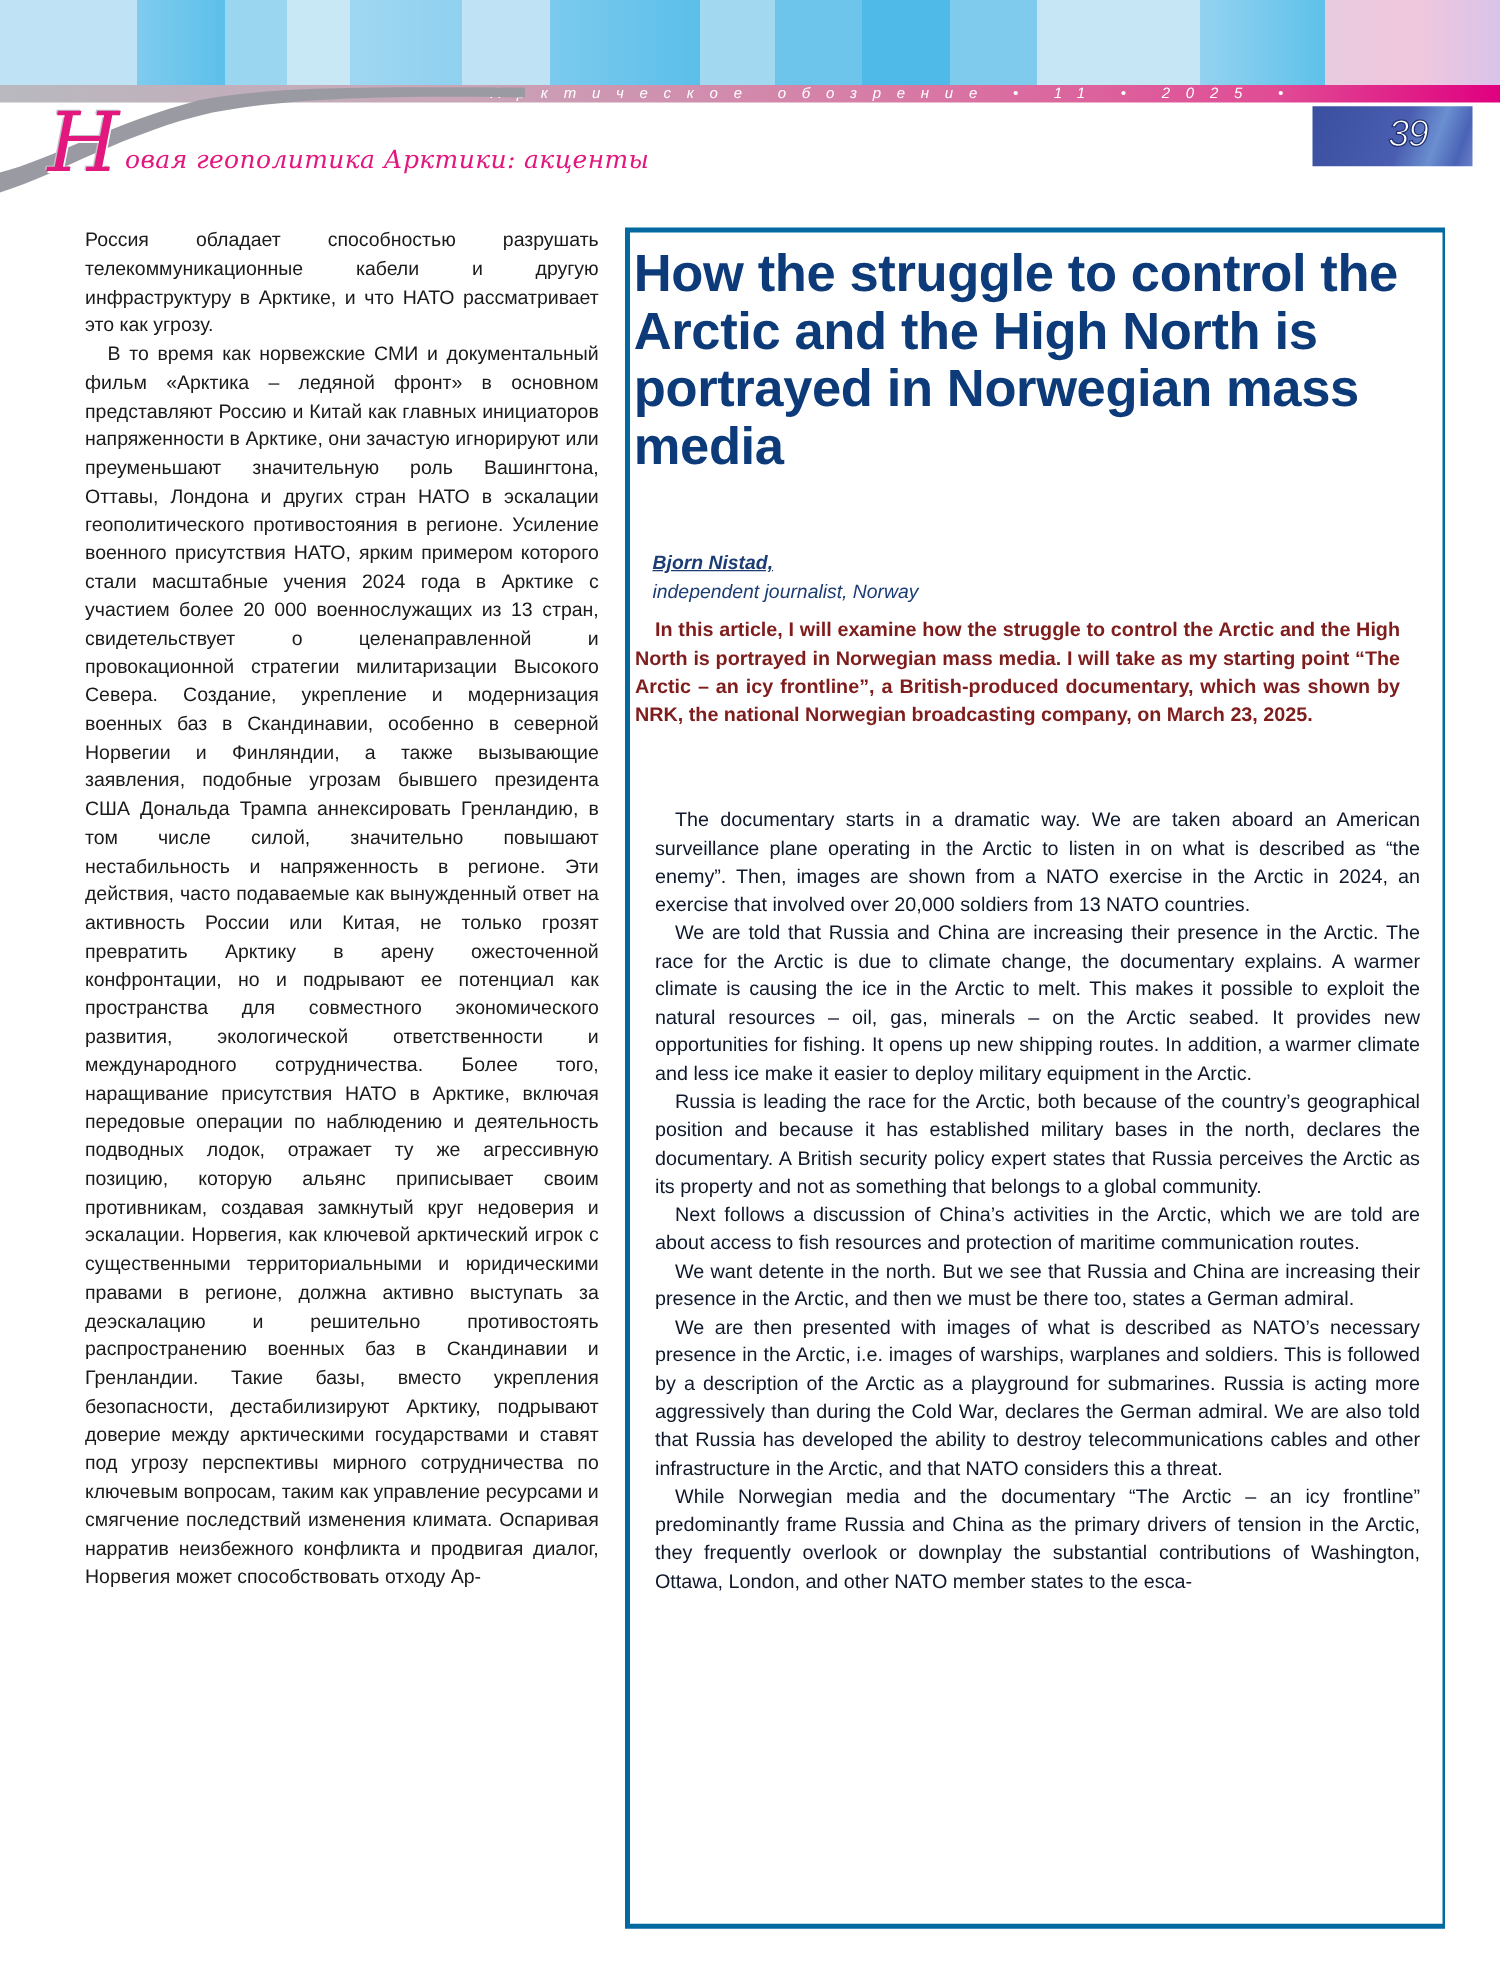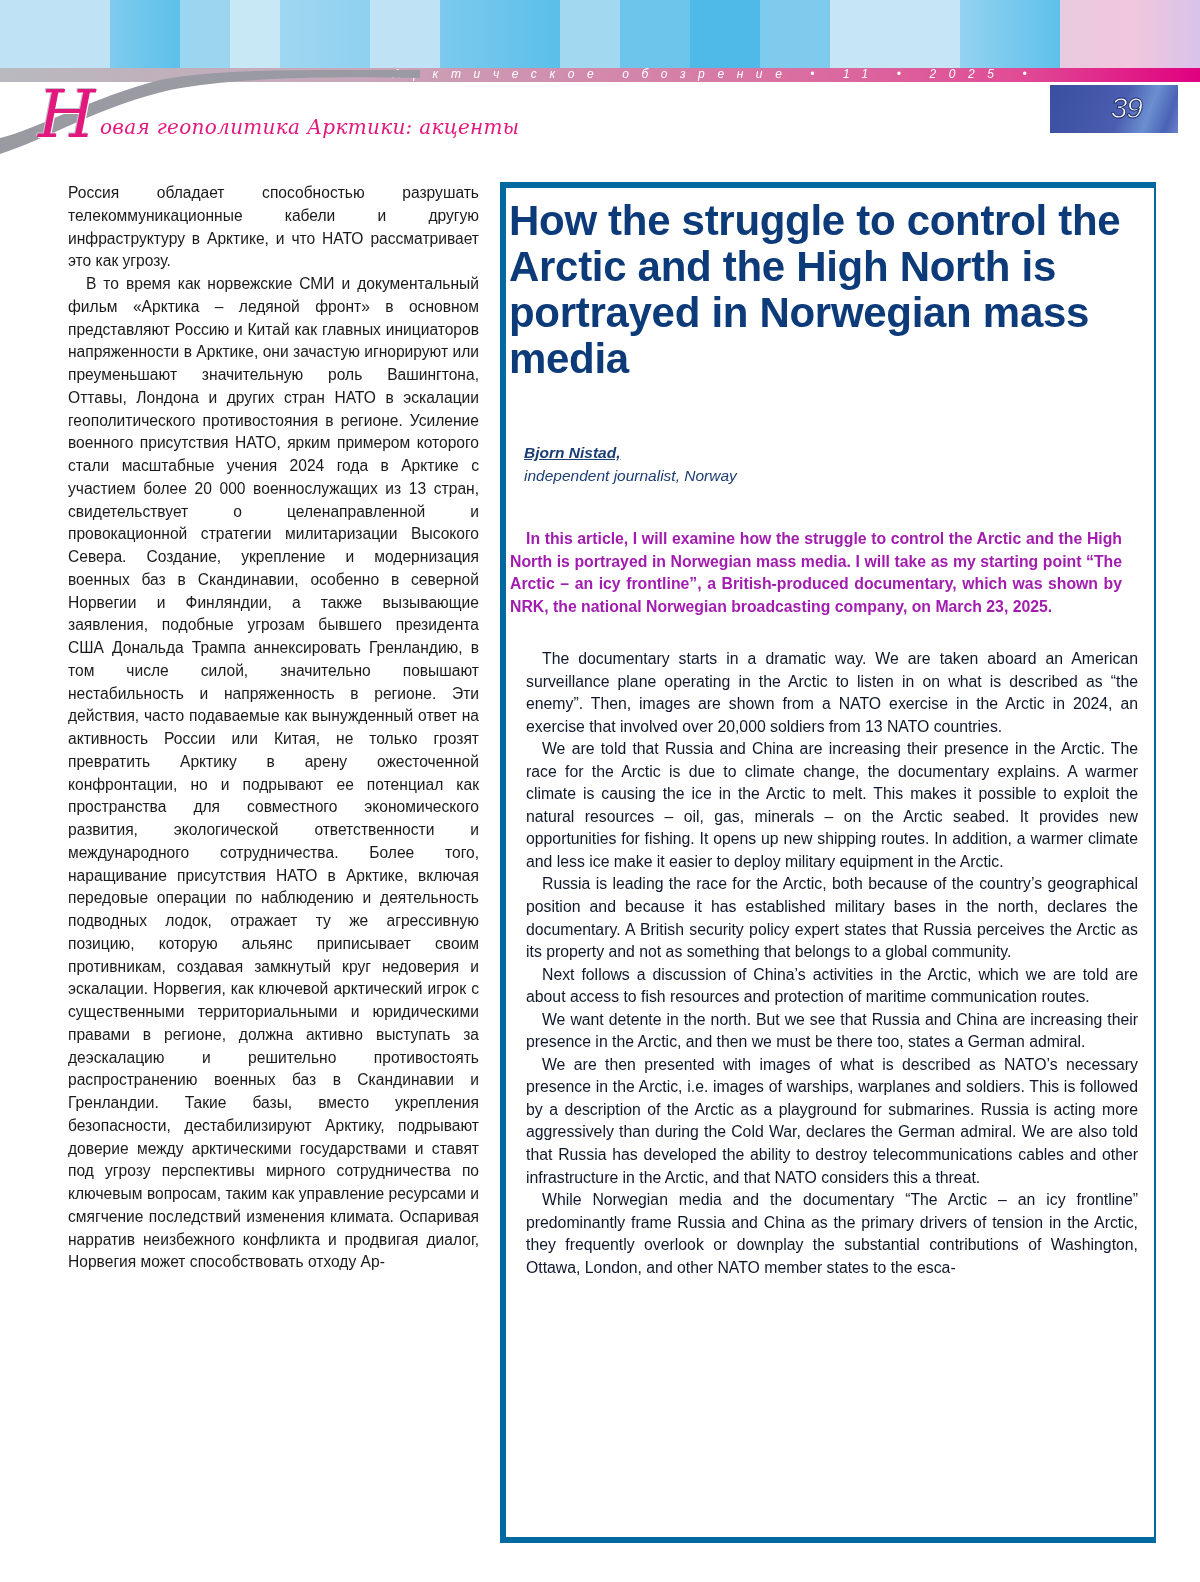"How the struggle to control" .article-frame { border: 6px solid #0369a1 -> 4px solid #0369a1 }
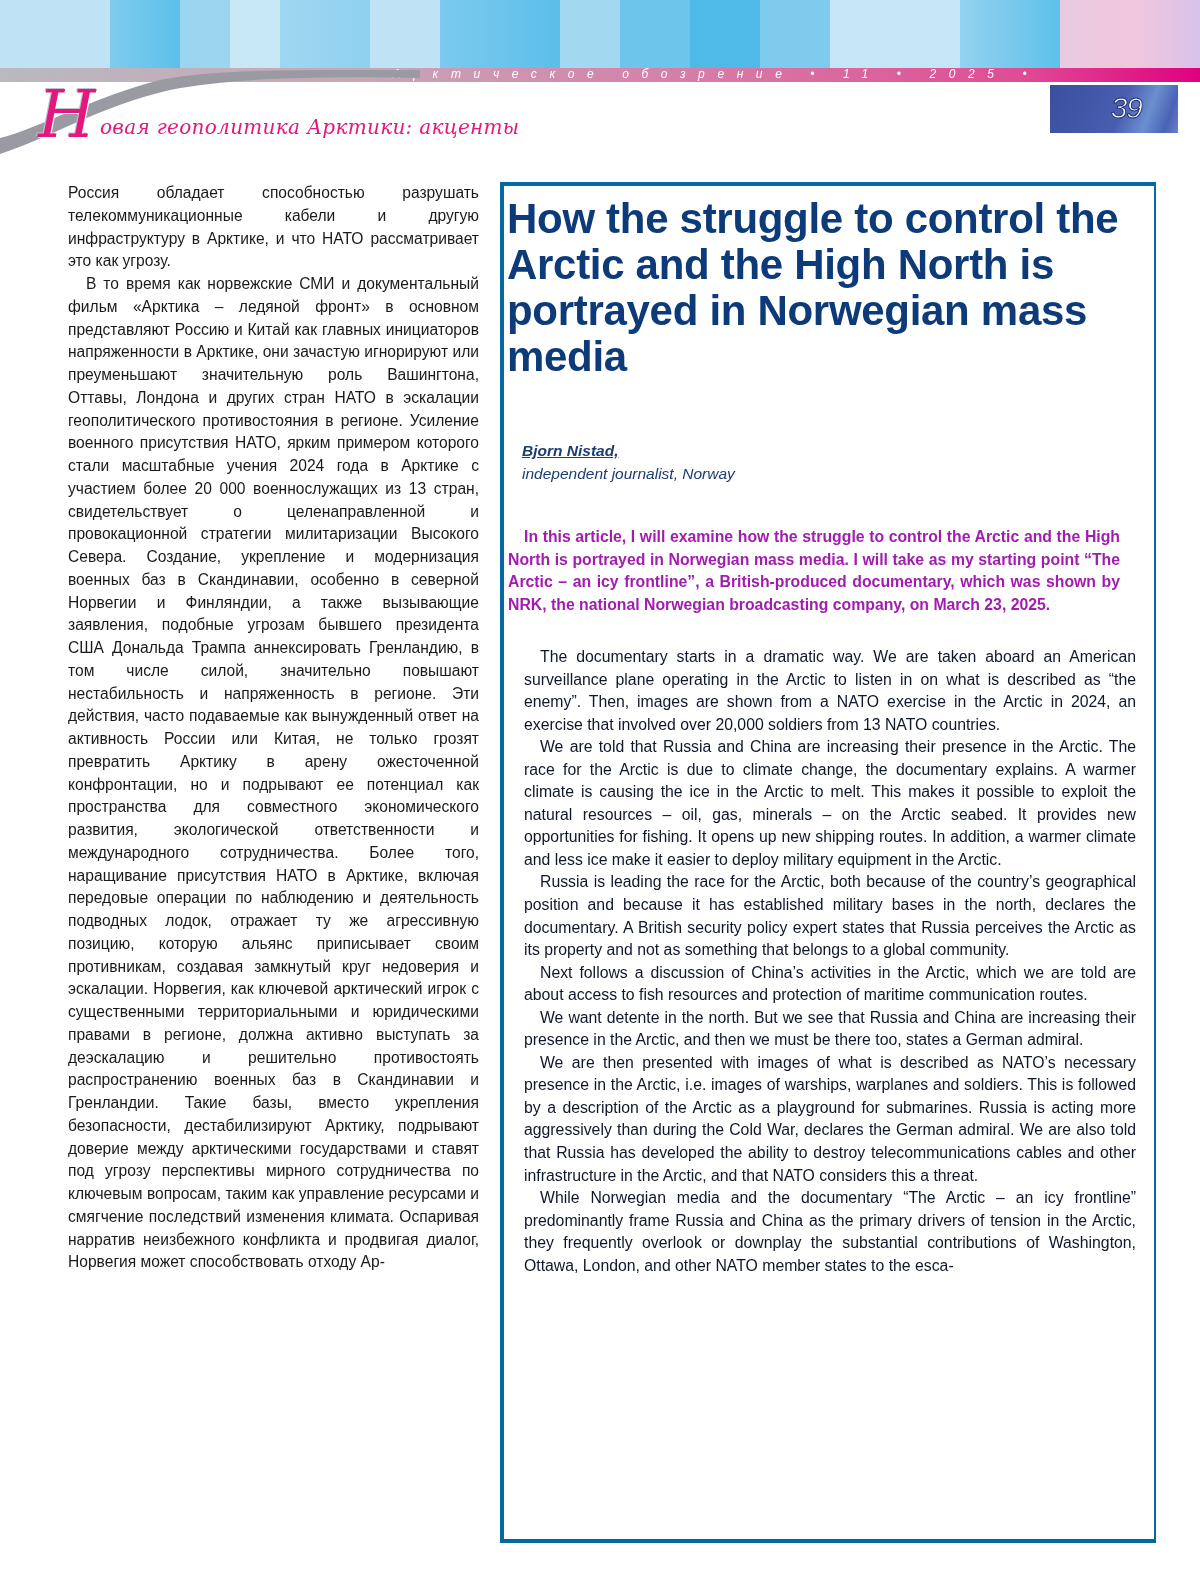"In this article, I will" .abstract { color: #a21caf -> #7f1d1d; top: 340px -> 308px }
